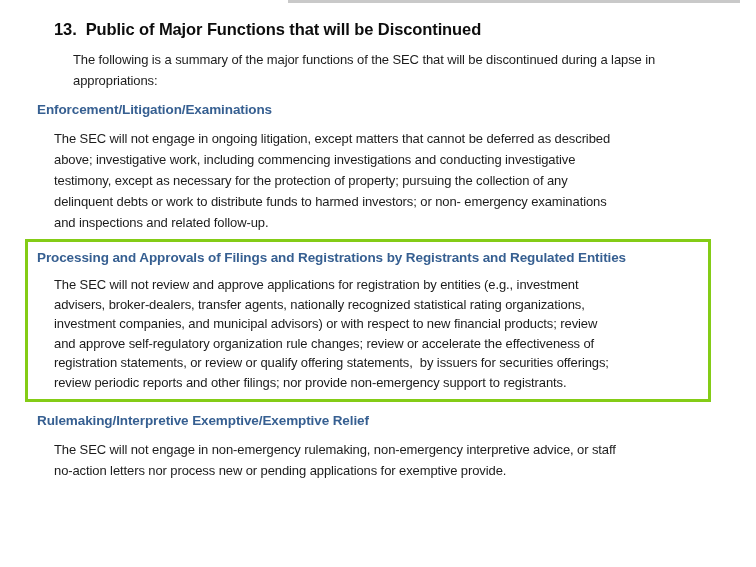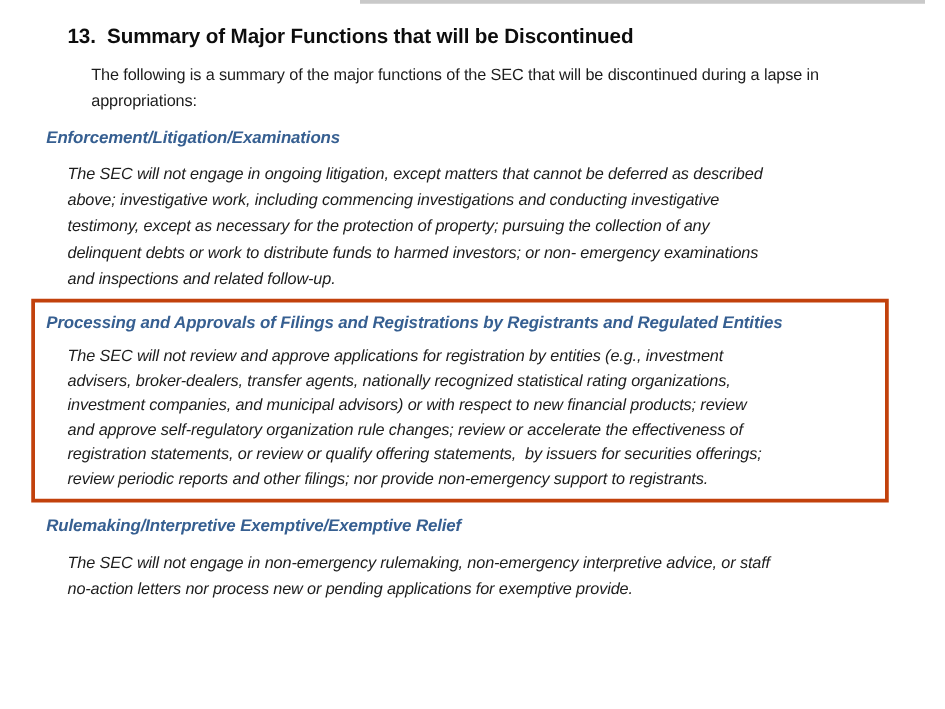"Summary of Major Functions that" span { text: Summary -> Public }
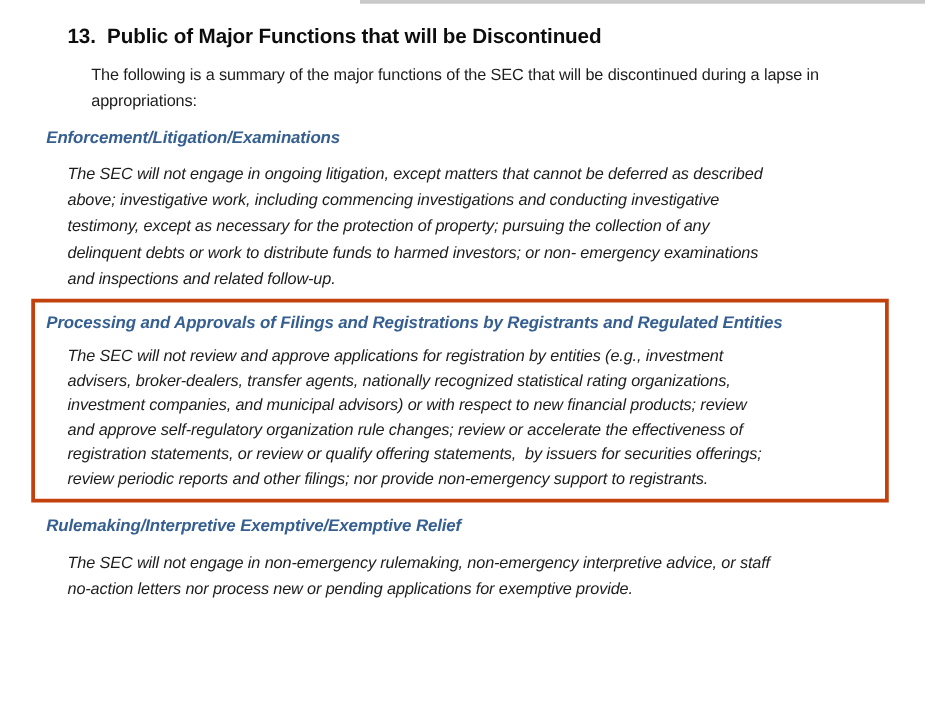"Enforcement/Litigation/Examinations" .sec { font-style: italic -> none }
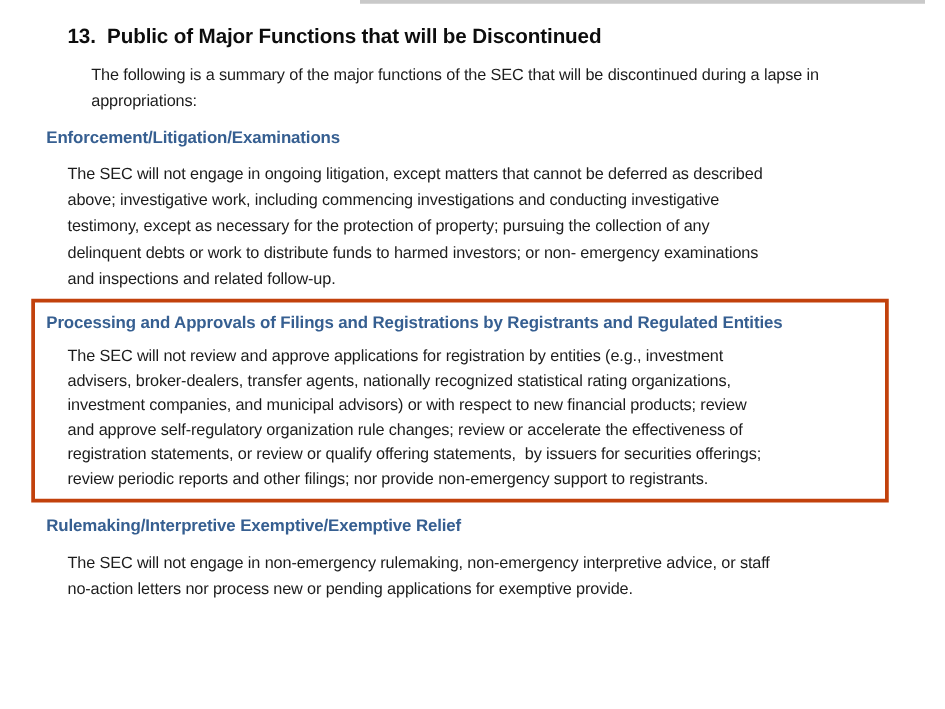"Processing and Approvals of Filings" .red-box { border: 3px solid #c2410c -> 3px solid #84cc16 }
